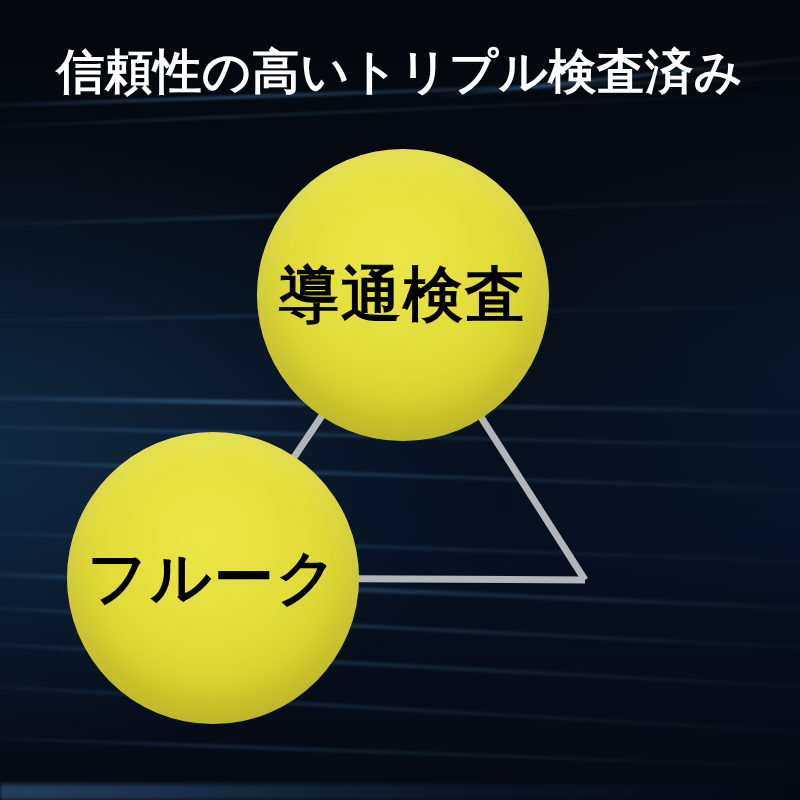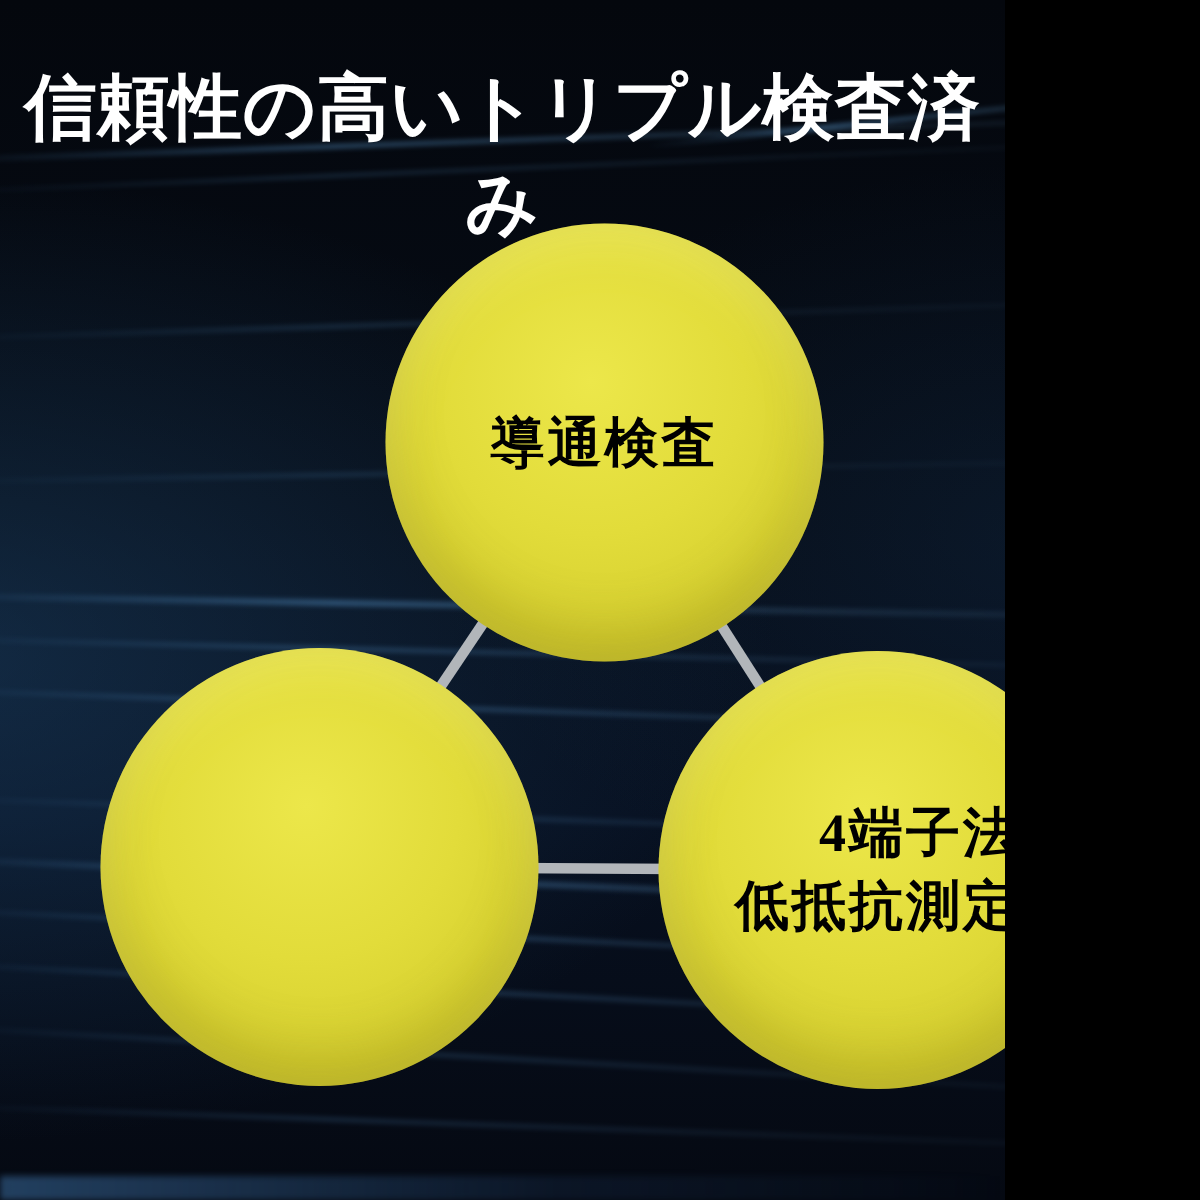"信頼性の高いトリプル検査済み" .stage { width: 670px -> 800px }
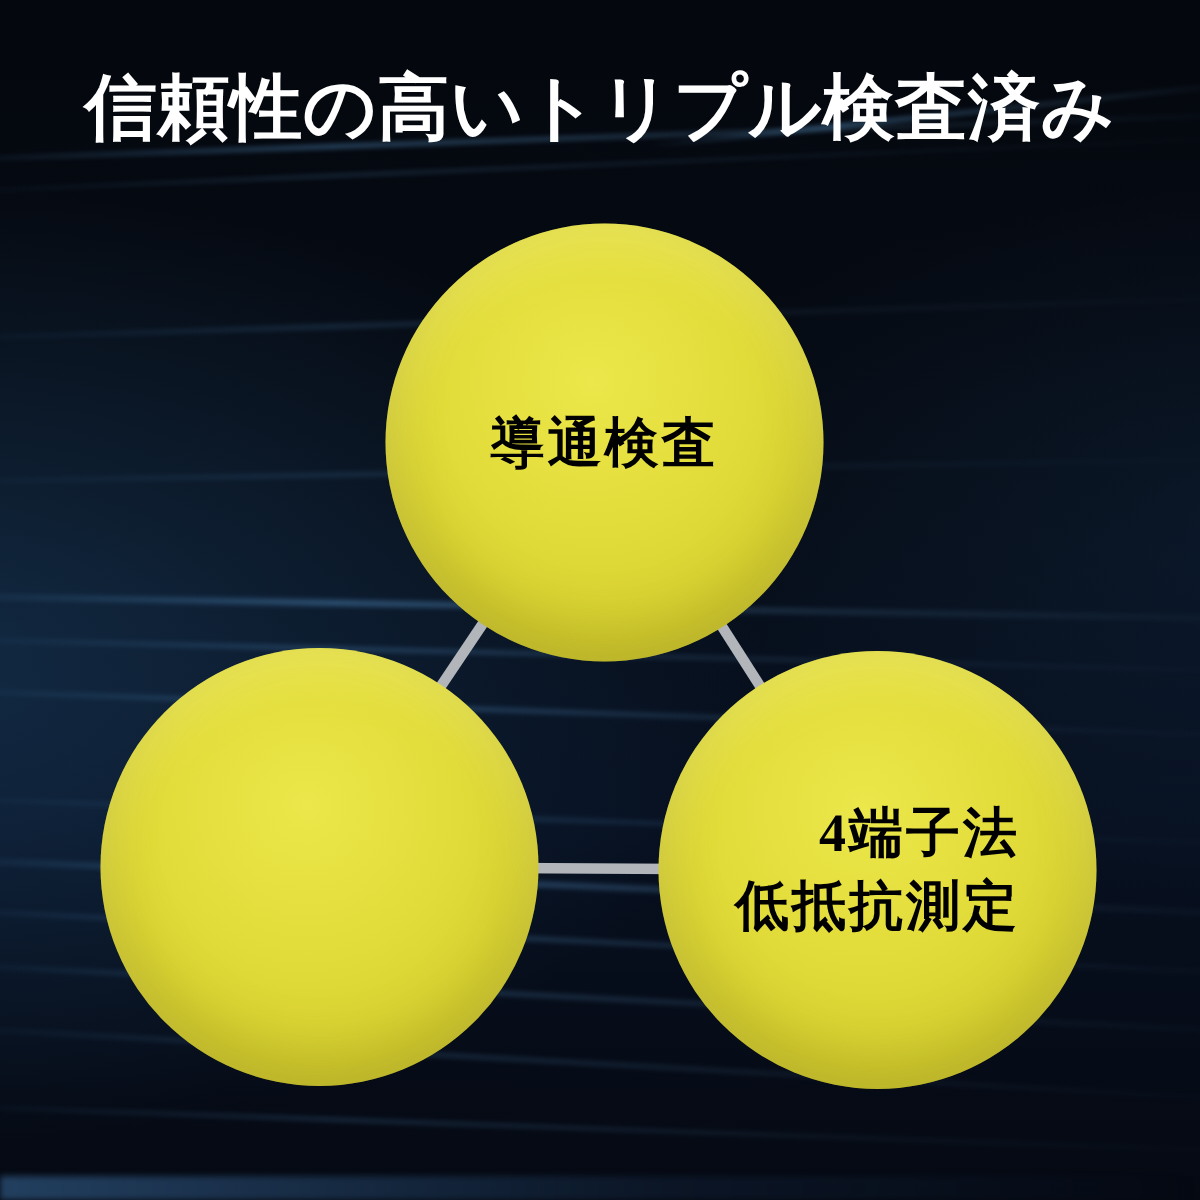"導通検査" .circle-text { font-size: 36px -> 60px; text-align: right -> none }
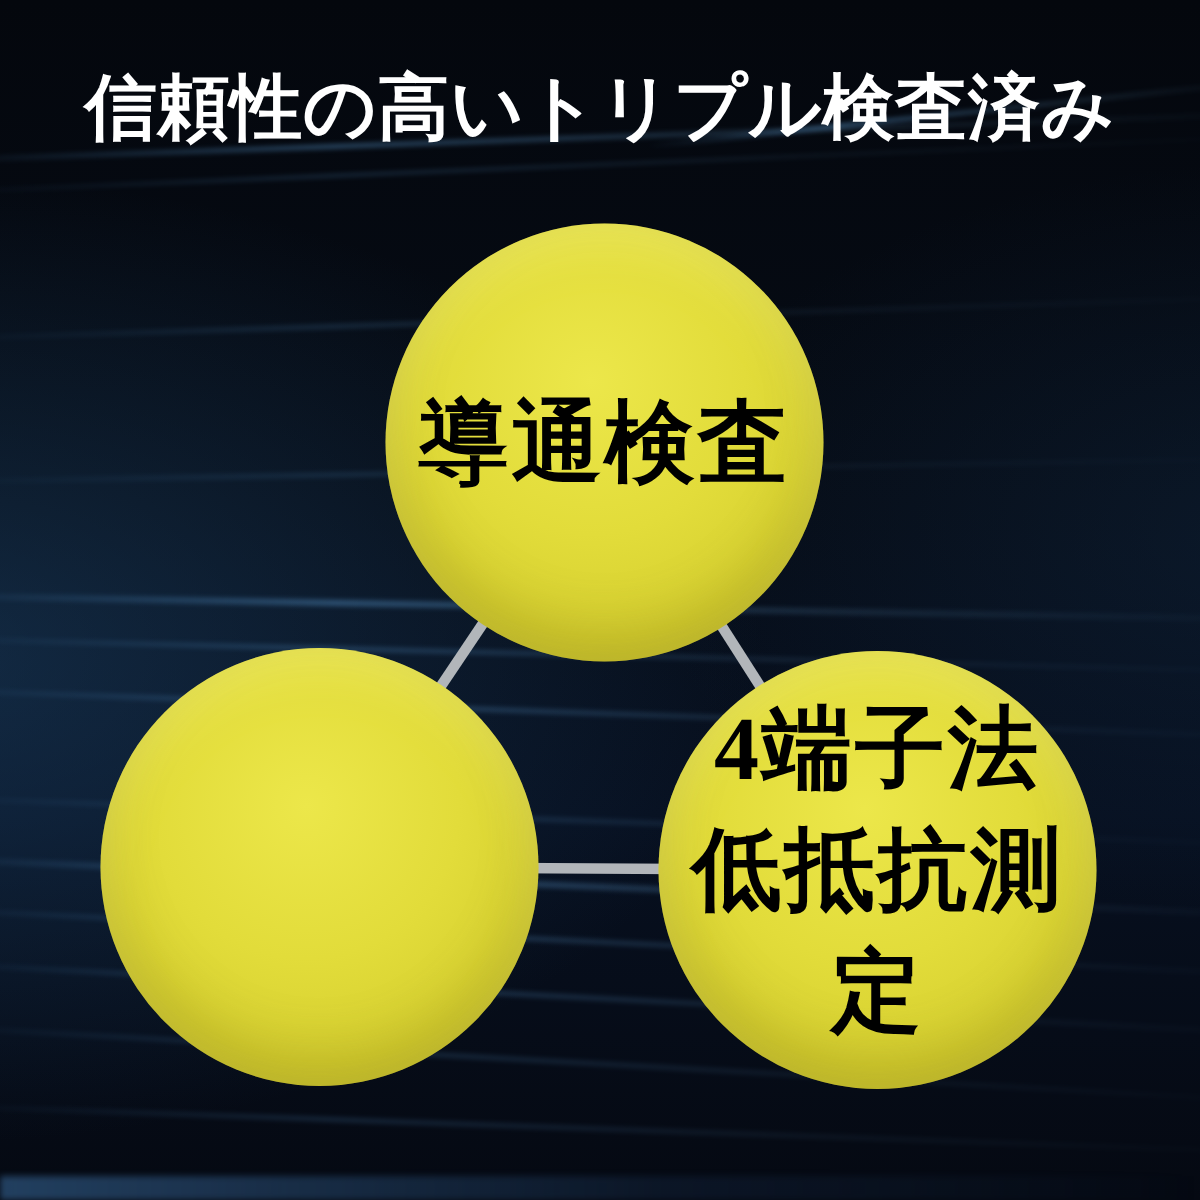"4端子法" div.circle { html: <div> <div> <span>4端子法</span> <span>低抵抗測定</span> </div> </div> -> none }
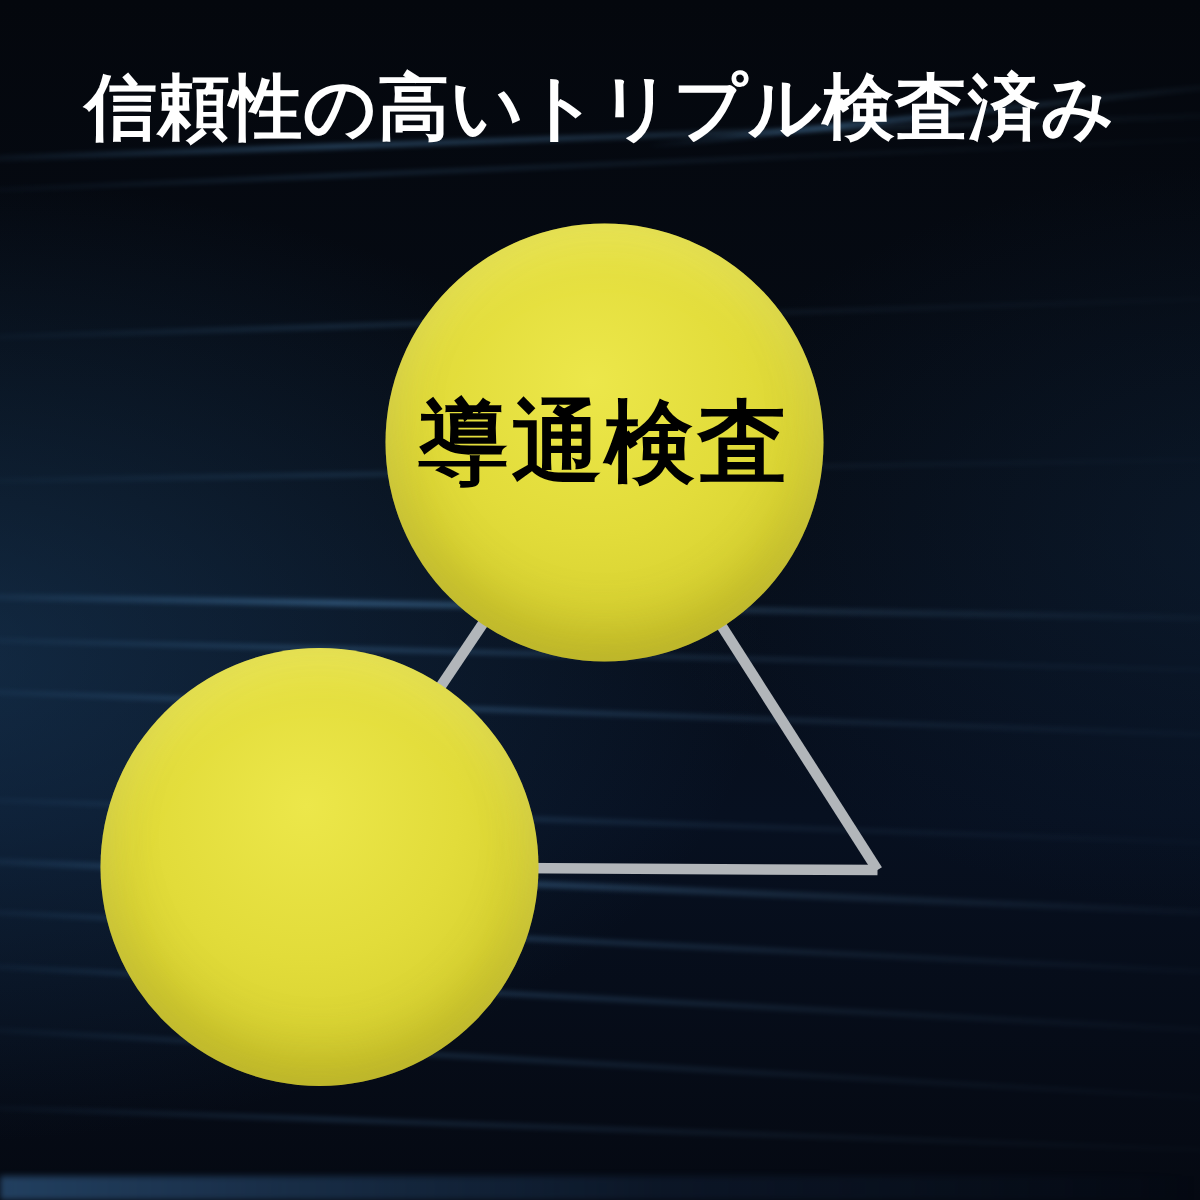"フルーク" span { html: none -> <span>フルーク</span> }
